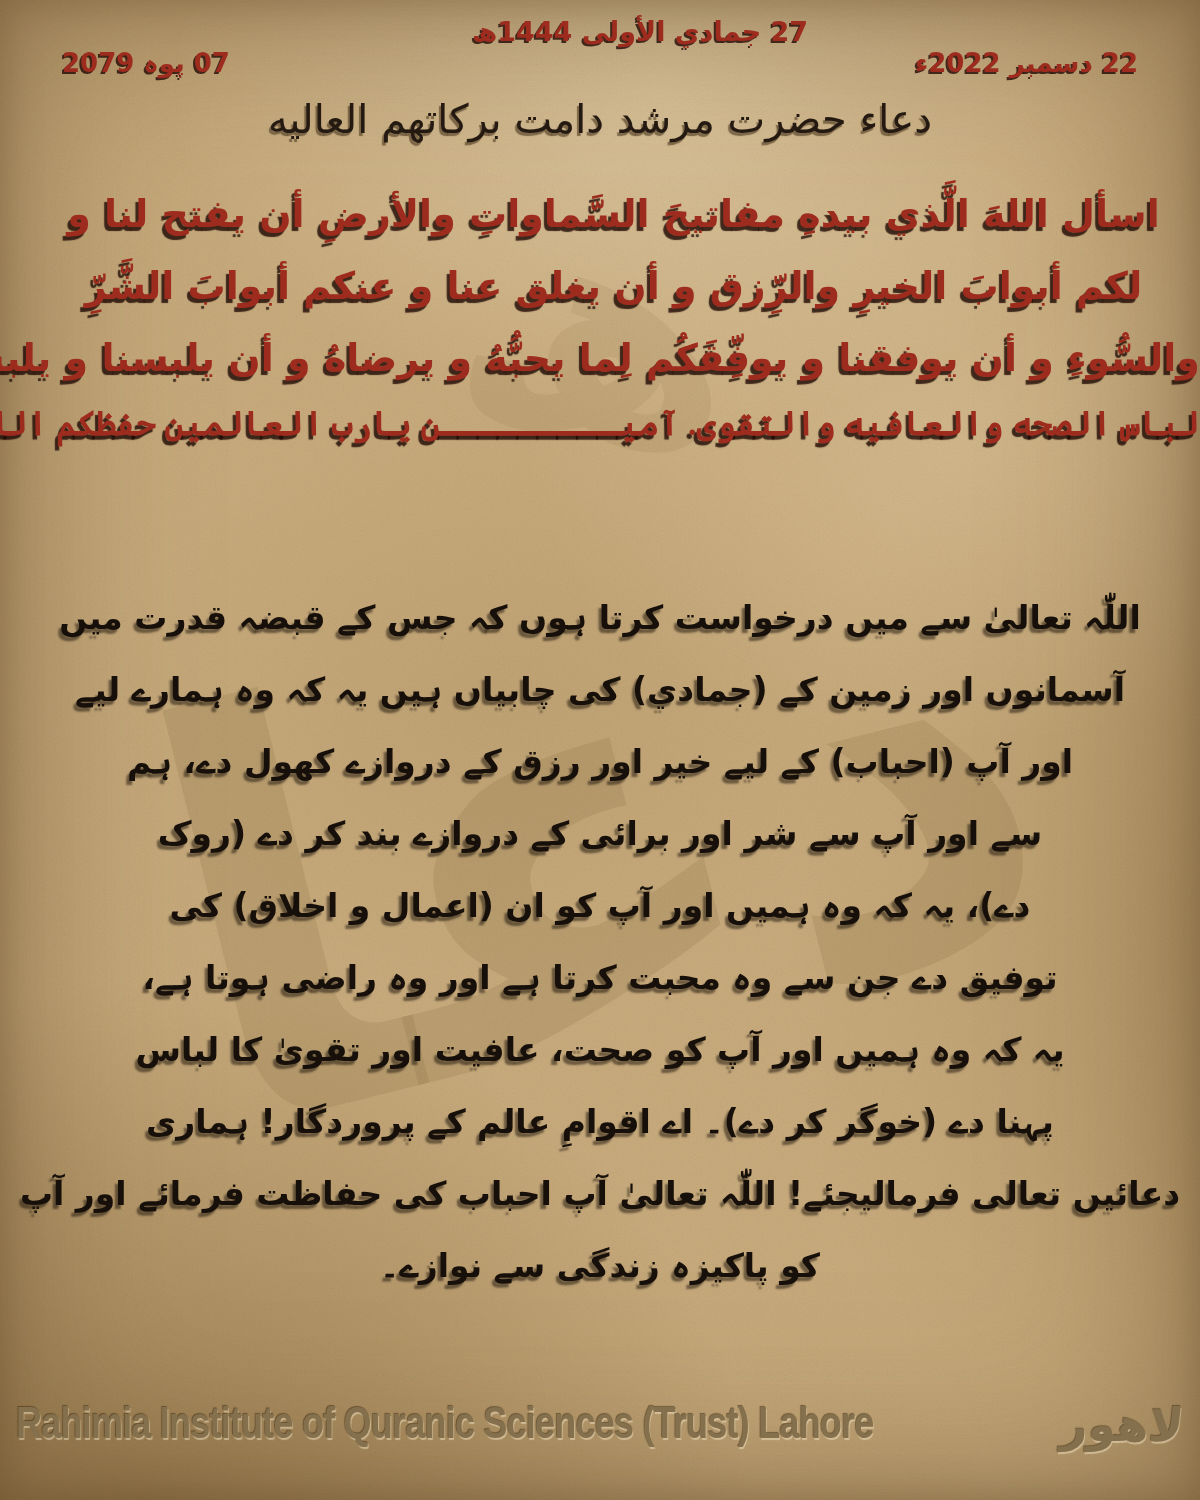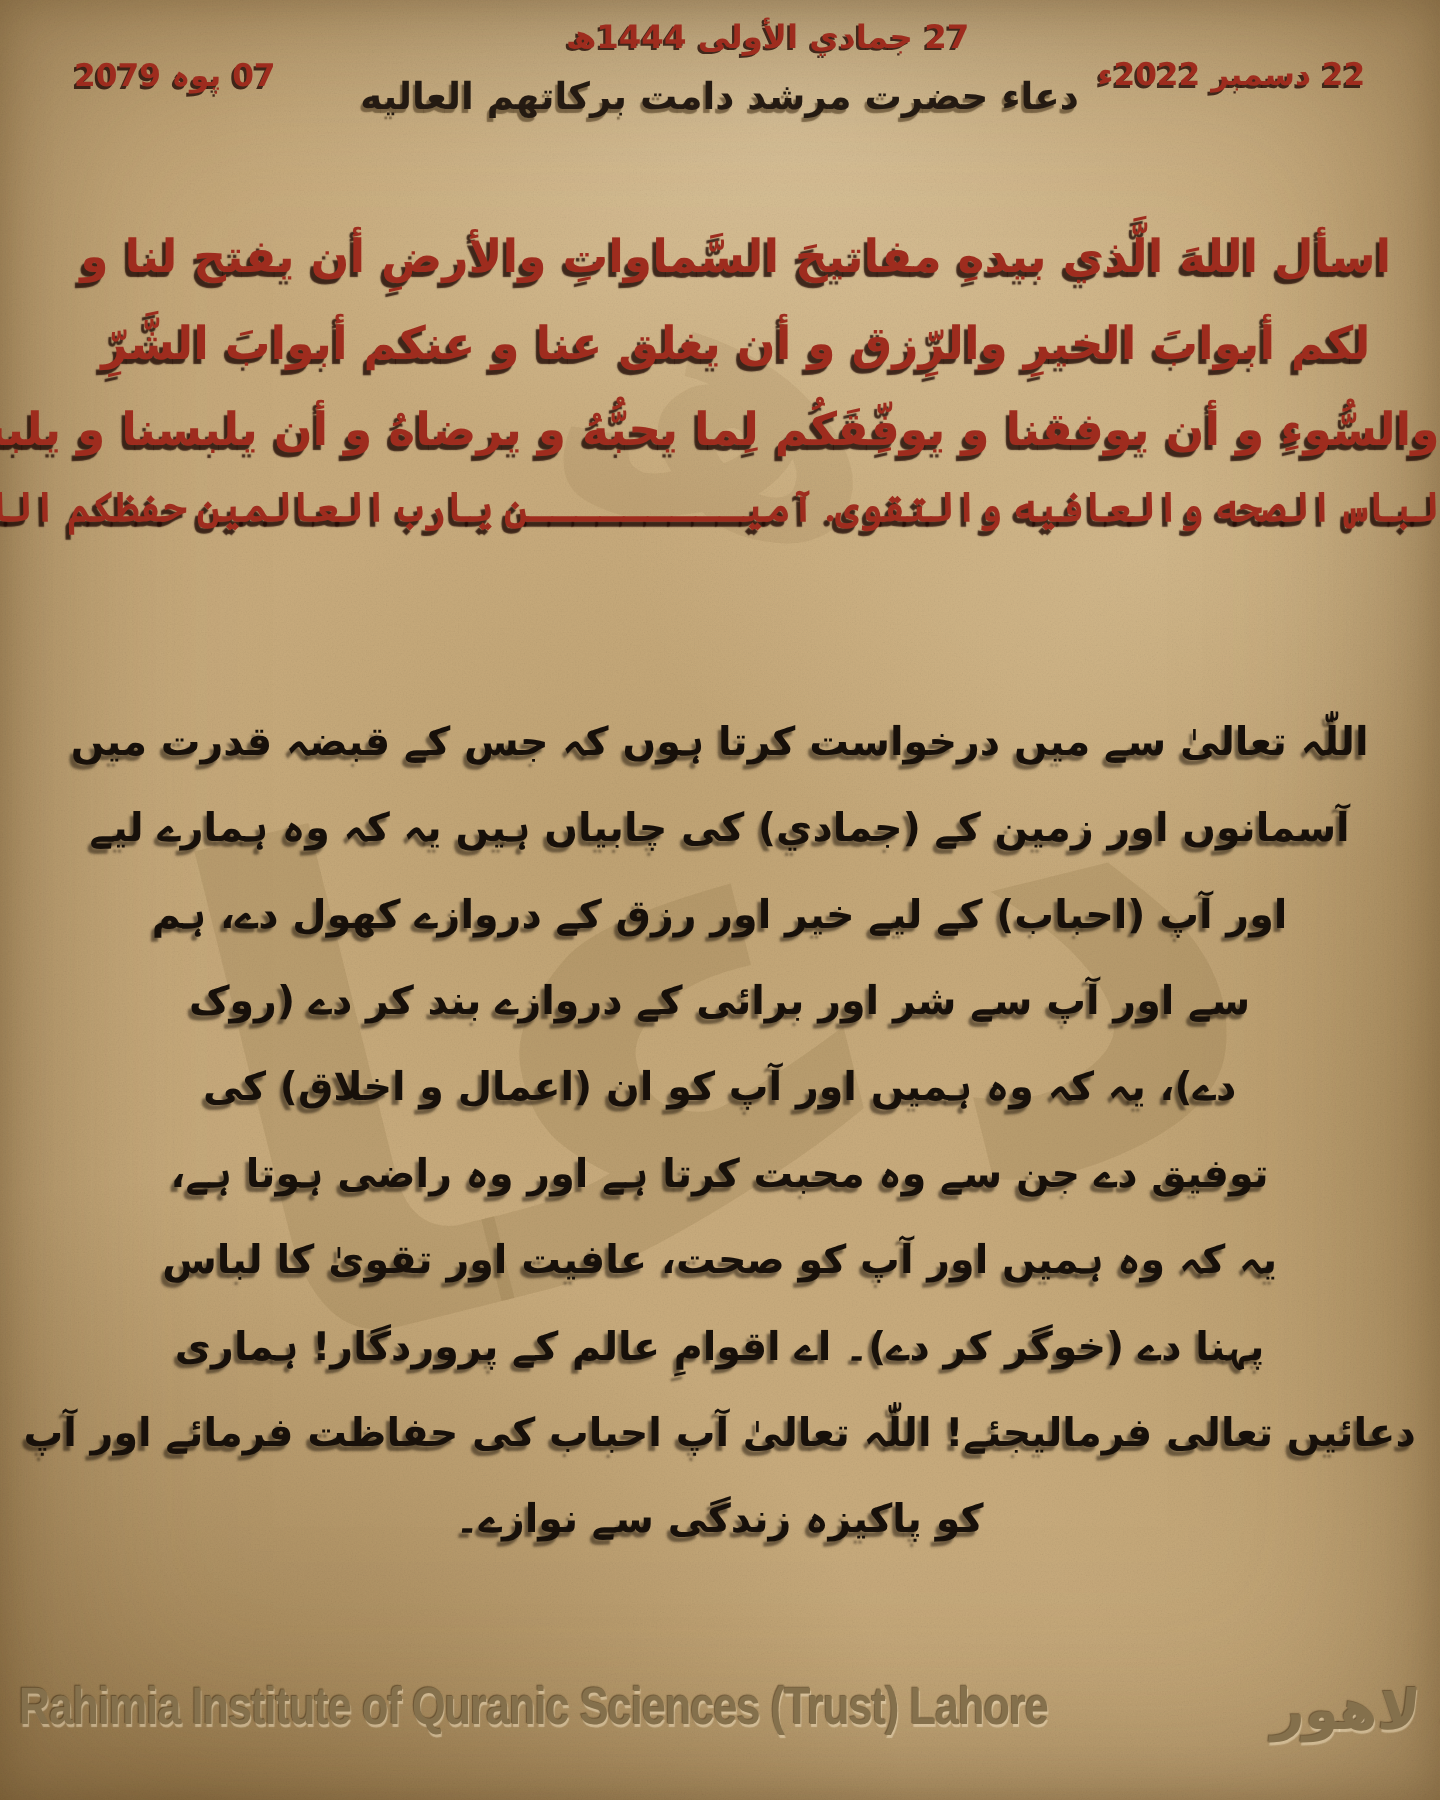"دعاء حضرت مرشد دامت برکاتهم" .page-title { font-size: 31px -> 40px; font-weight: bold -> normal; top: 63px -> 96px }
